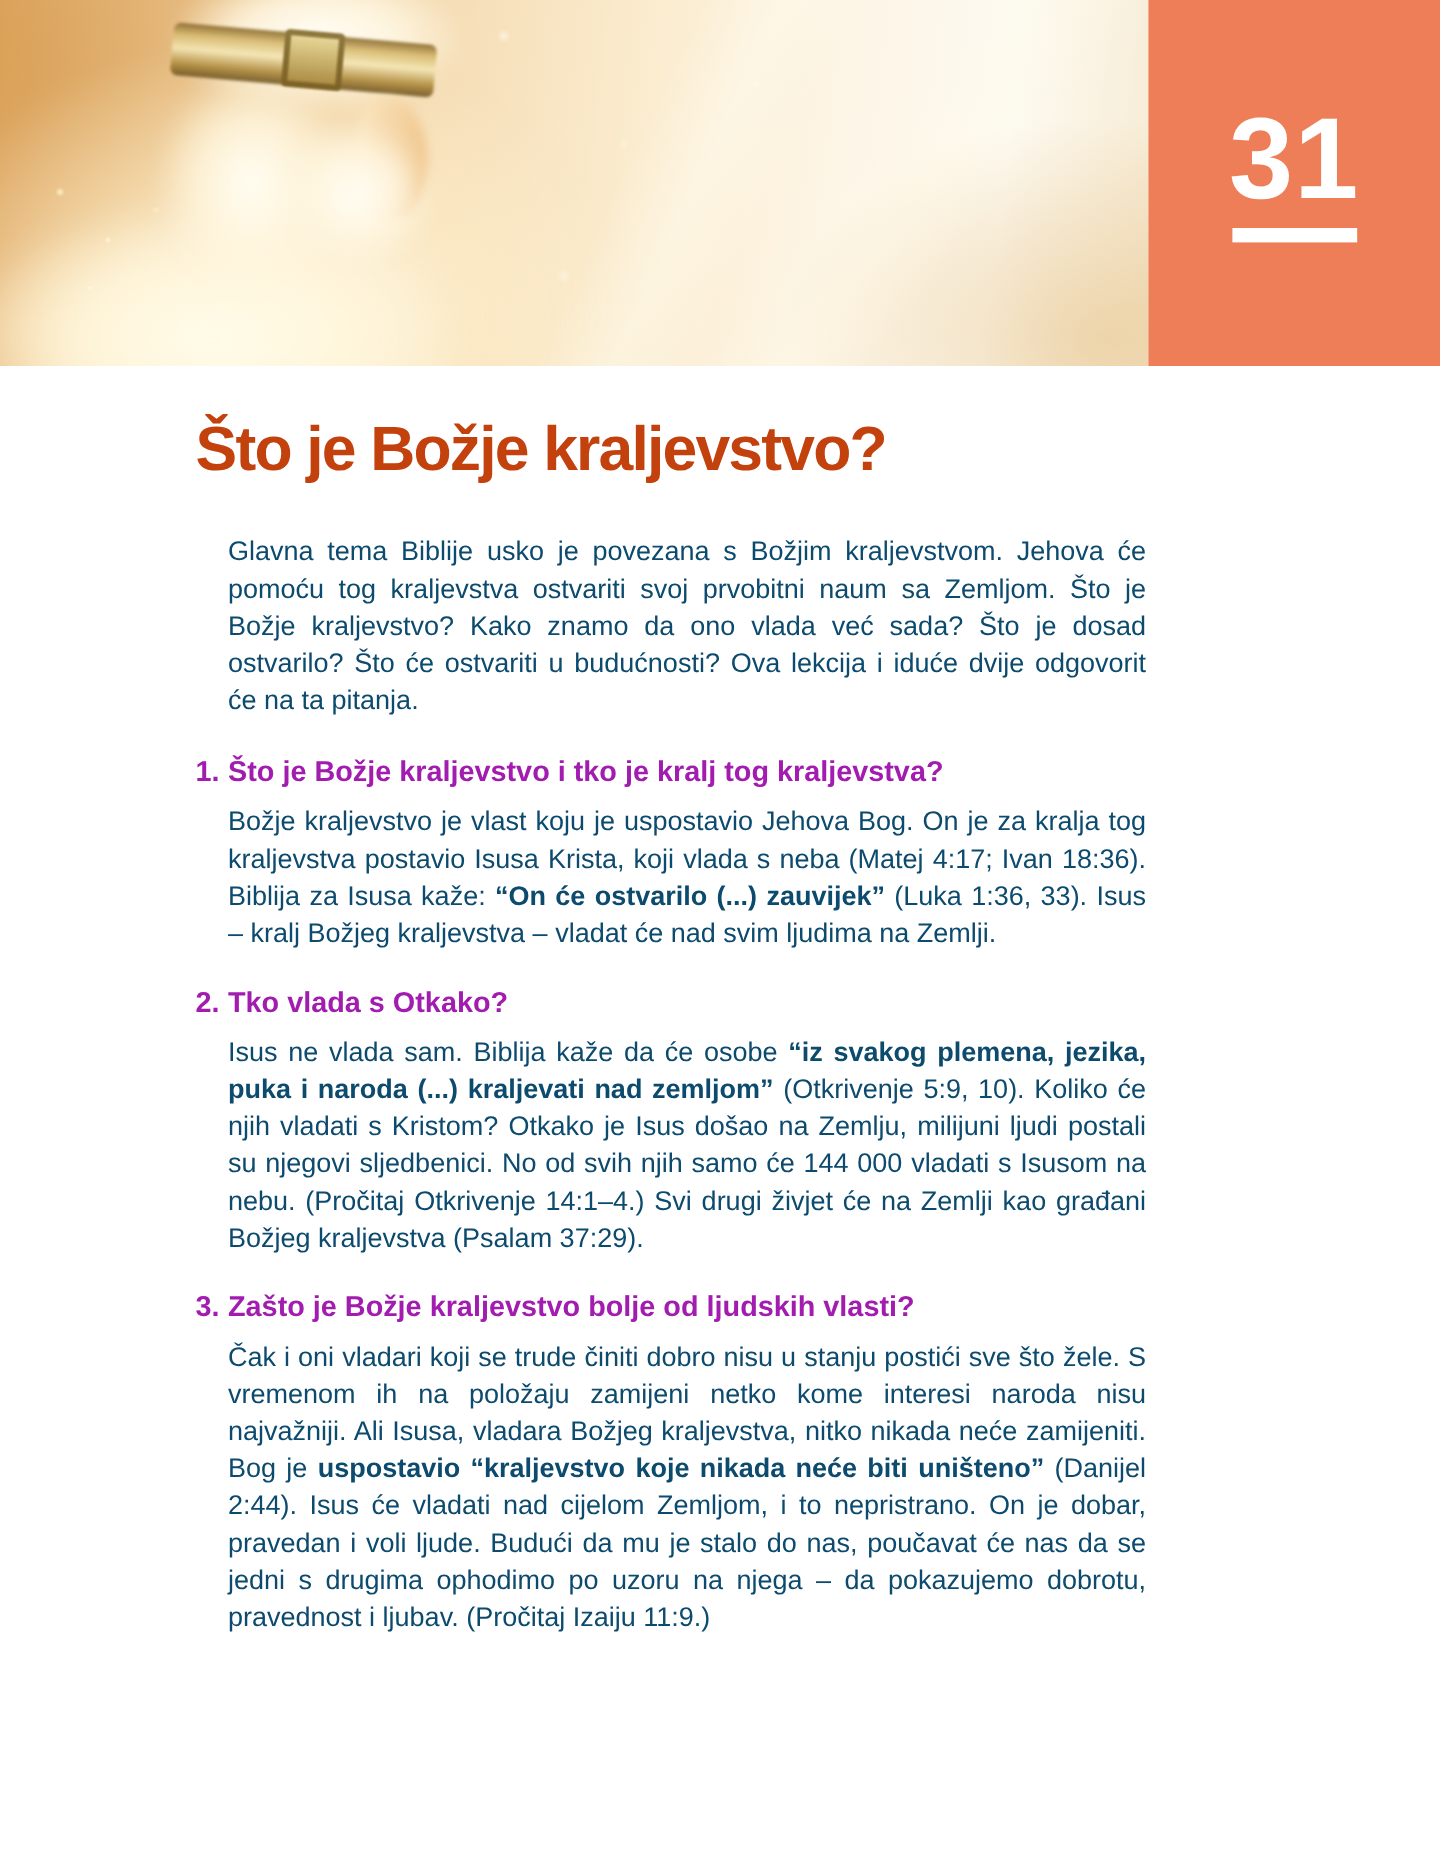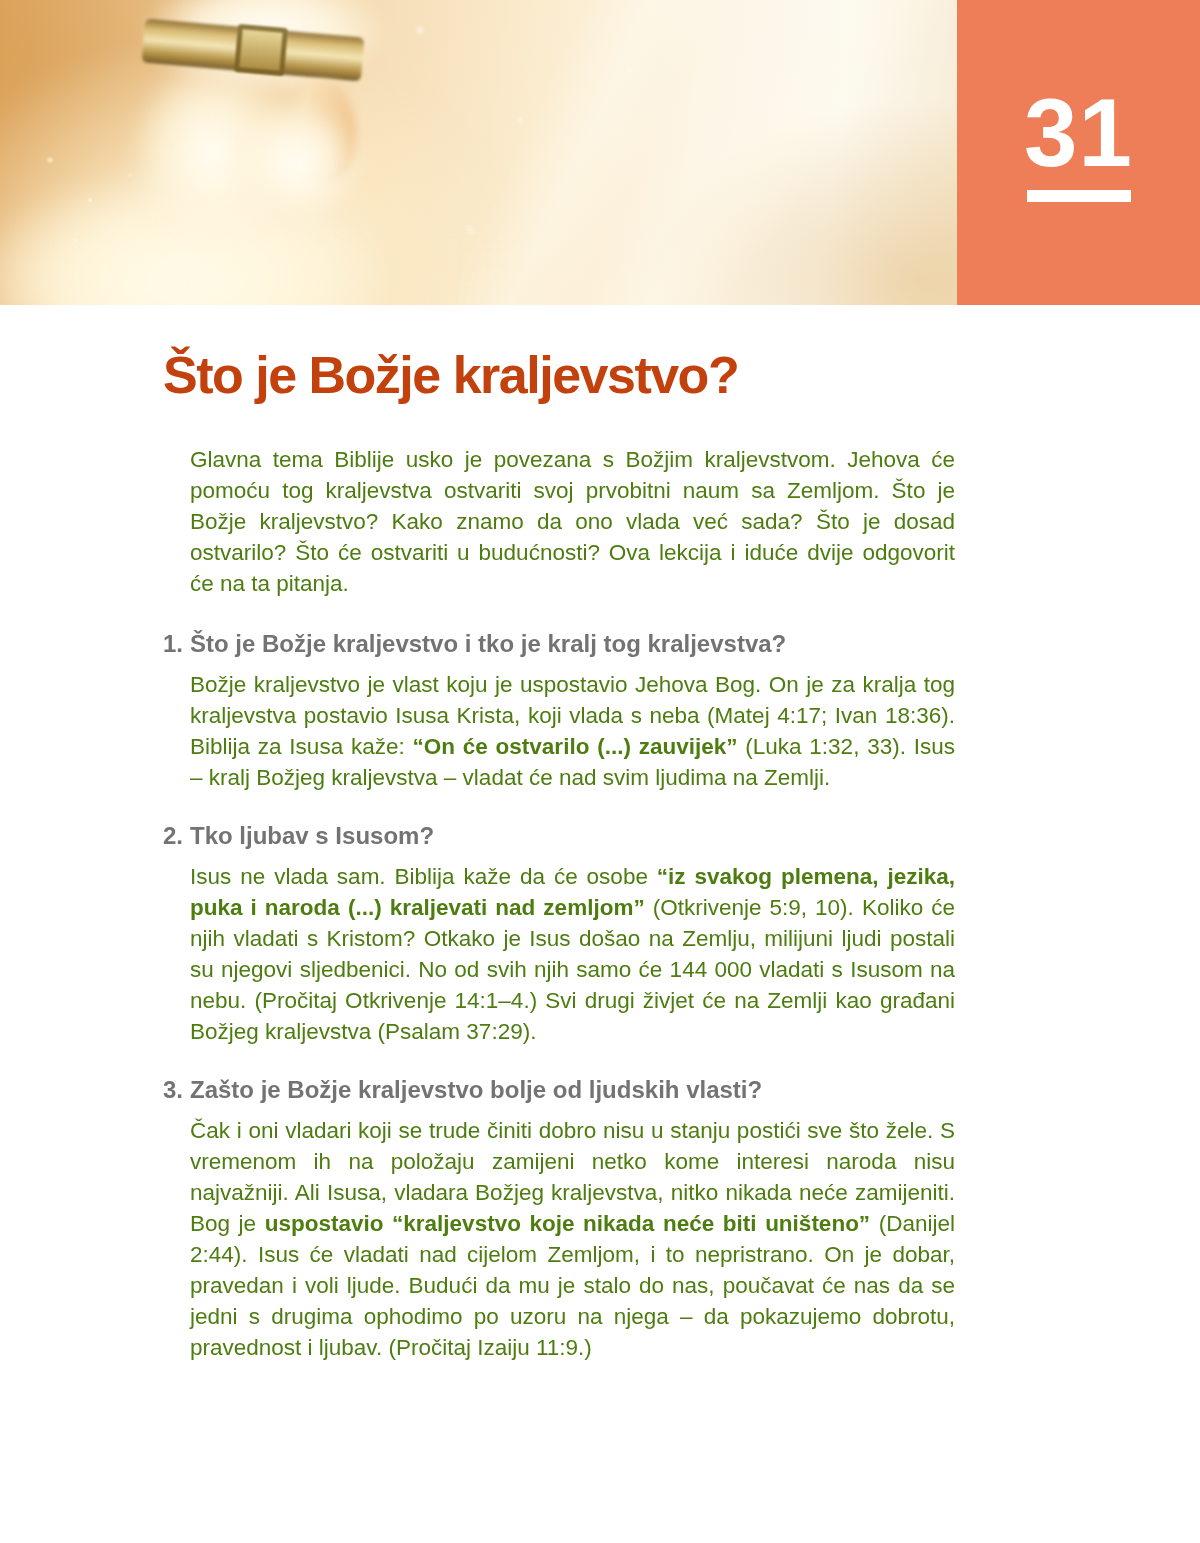"Glavna tema Biblije usko je" p.body-par { color: #4d7c0f -> #0c4a6e }
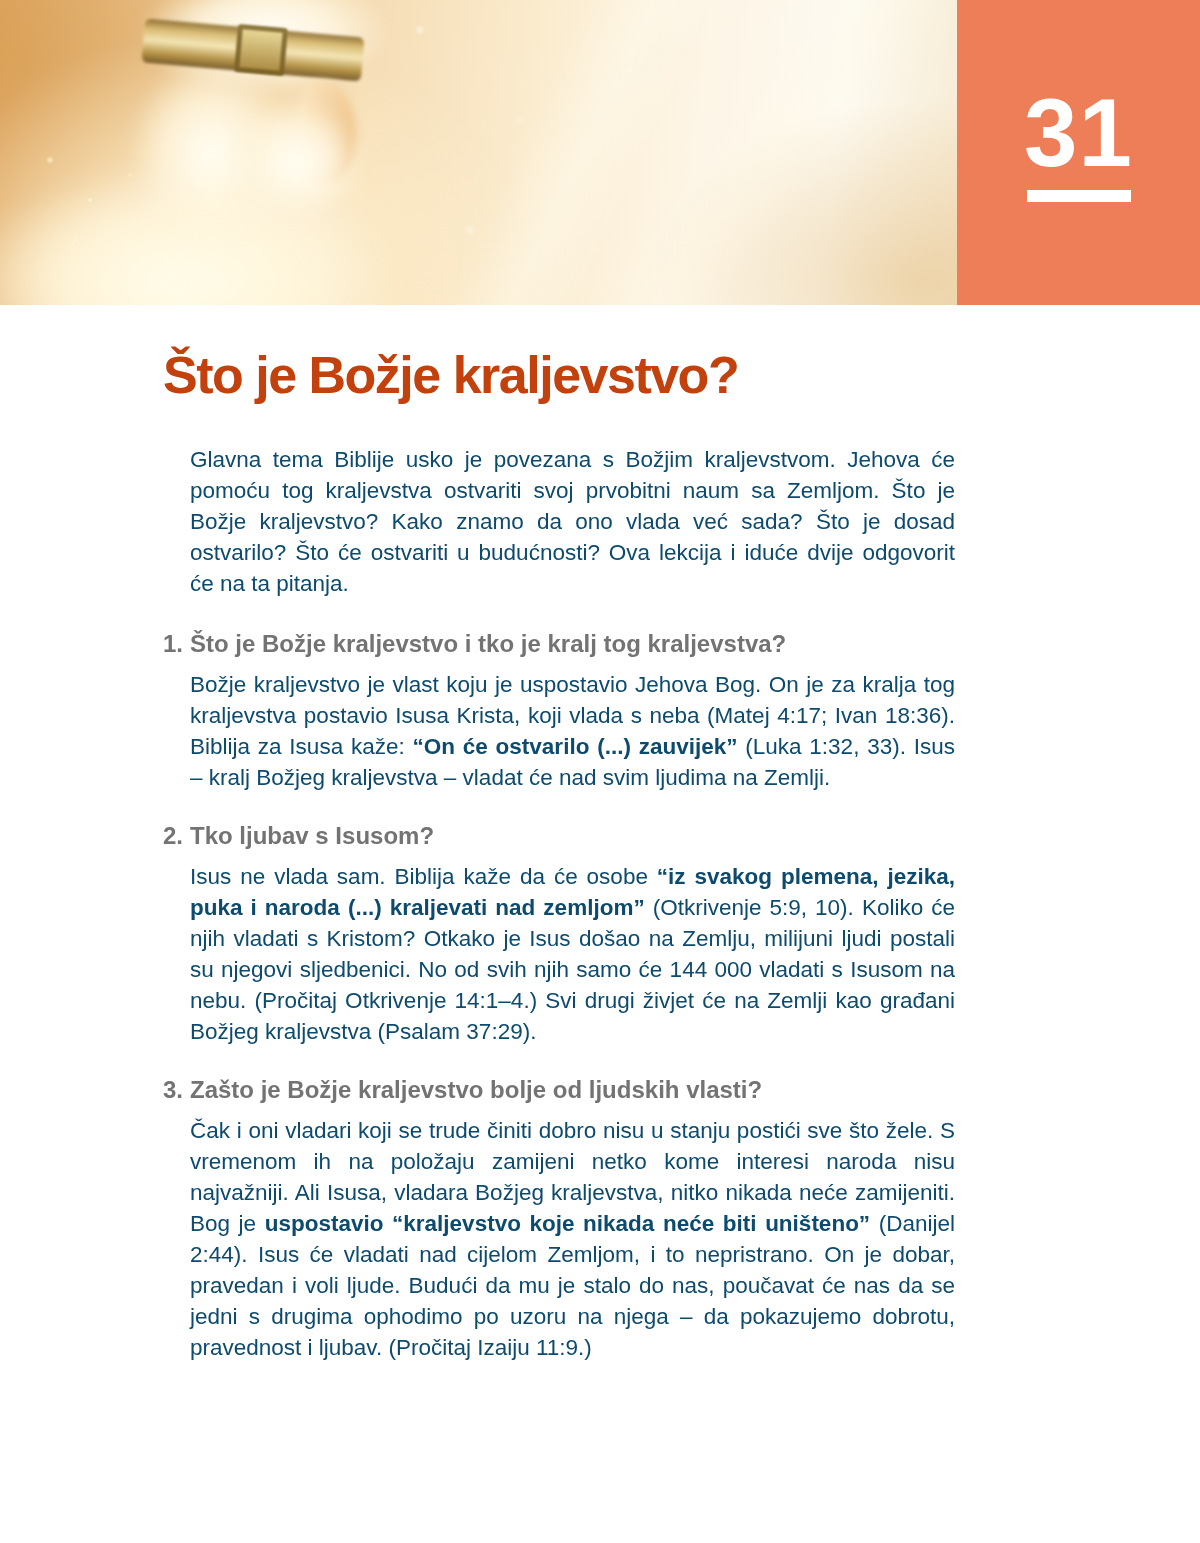"1. Što je Božje kraljevstvo" h2.section-heading { color: #737373 -> #a21caf }
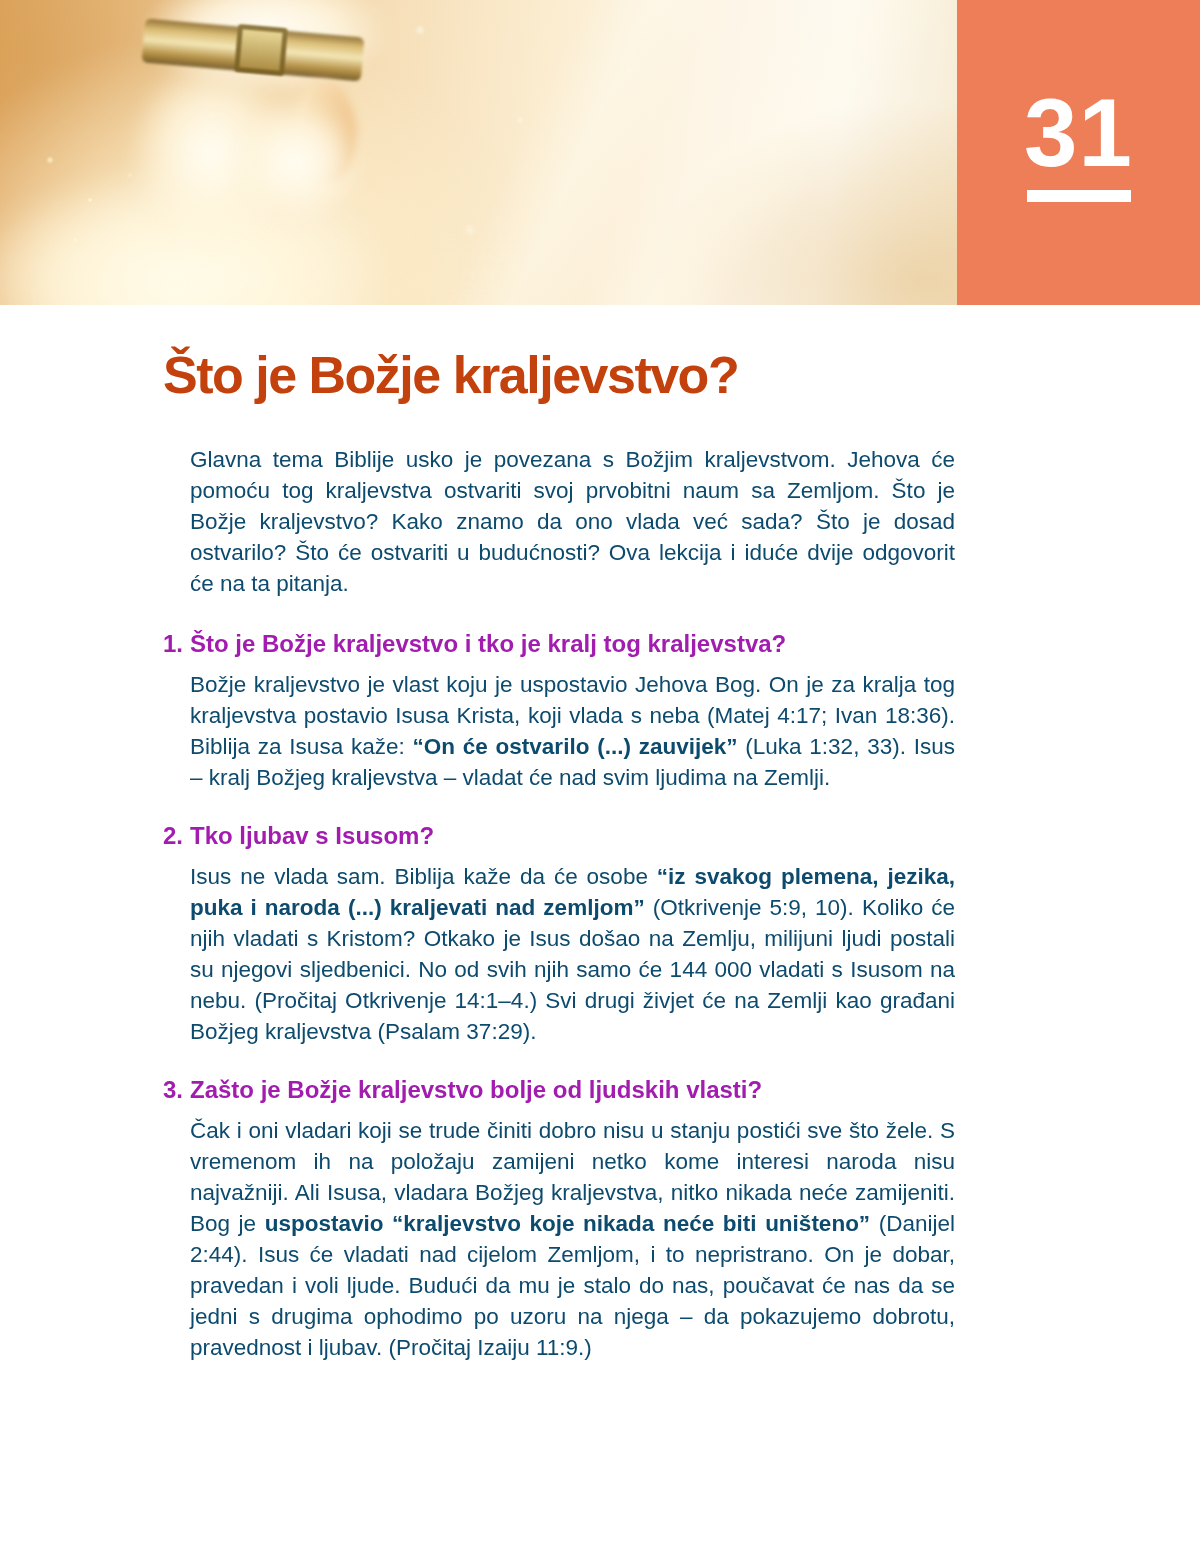"(Luka 1:32, 33). Isus –" span { text: 1:32 -> 1:36 }
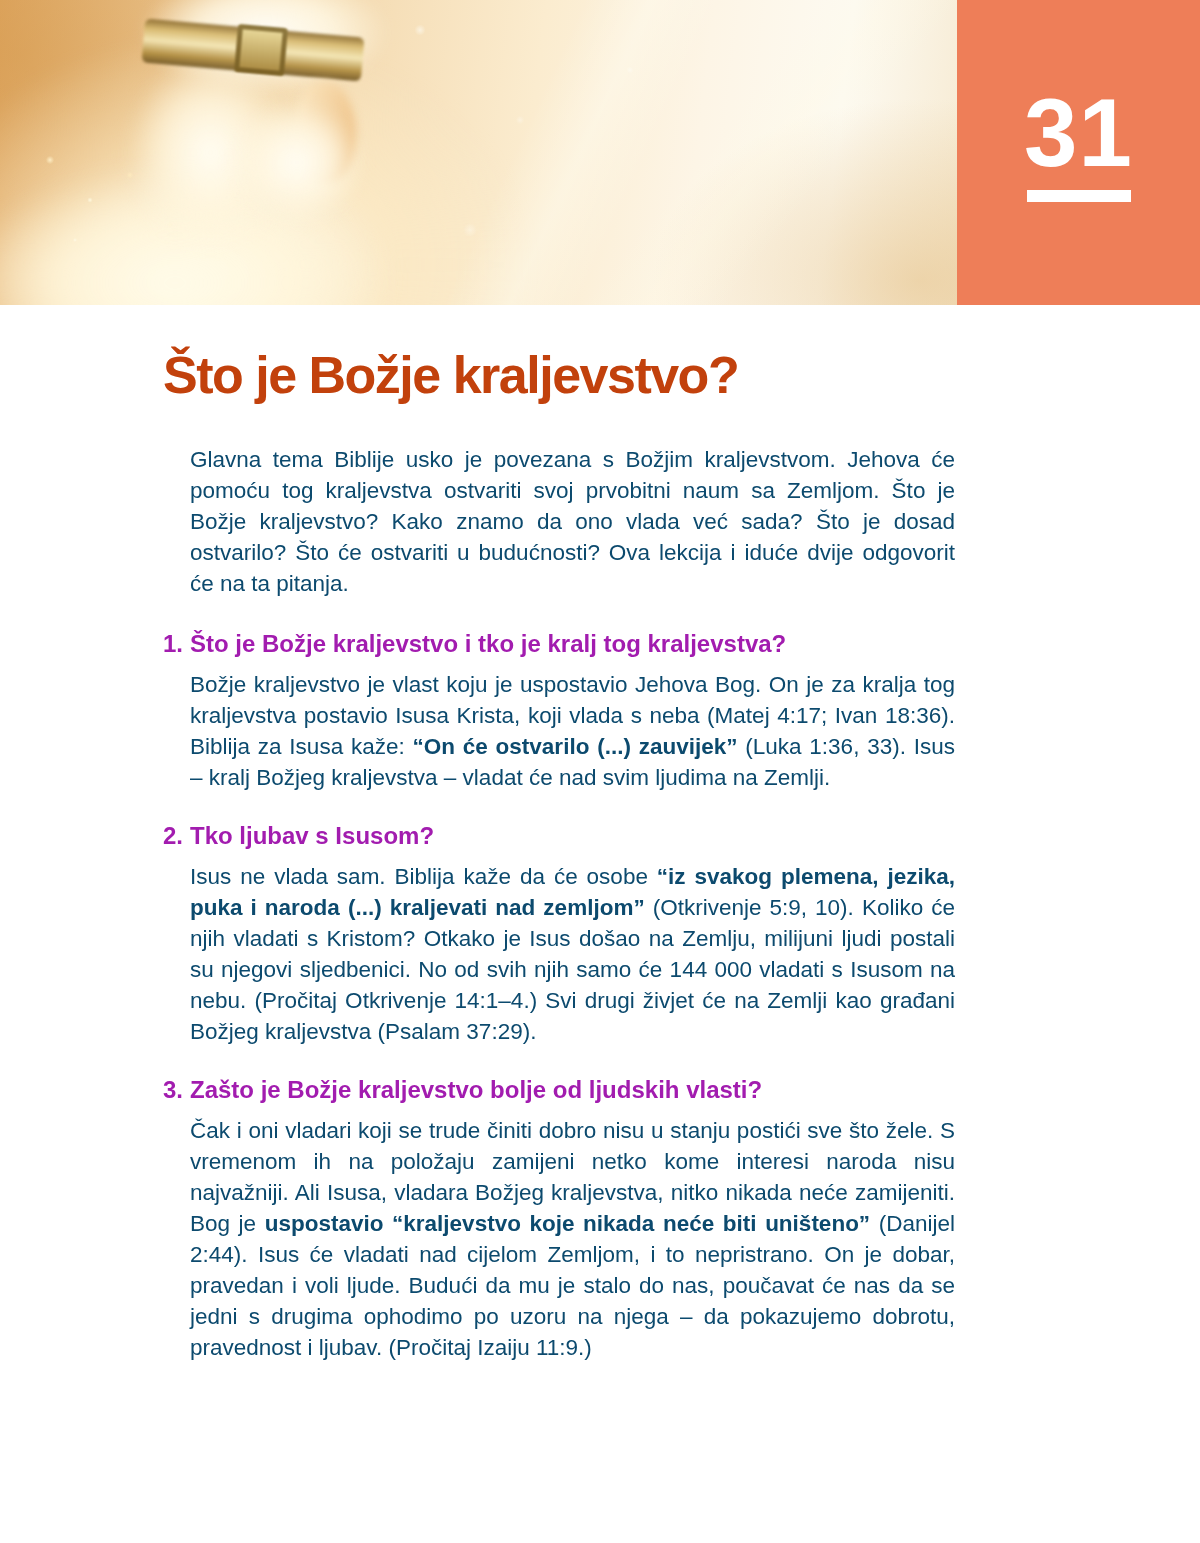"Tko ljubav s Isusom?" span { text: ljubav s Isusom -> vlada s Otkako }
